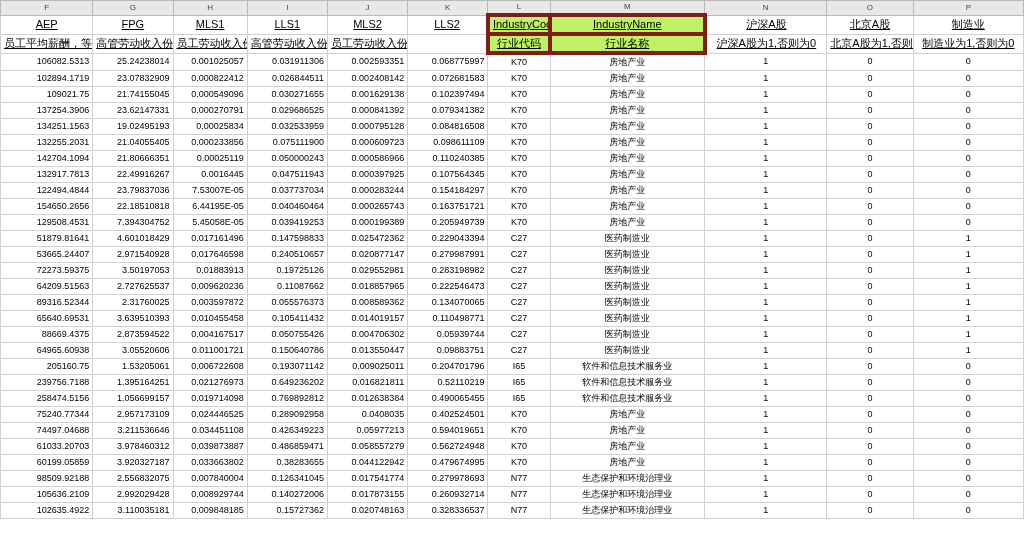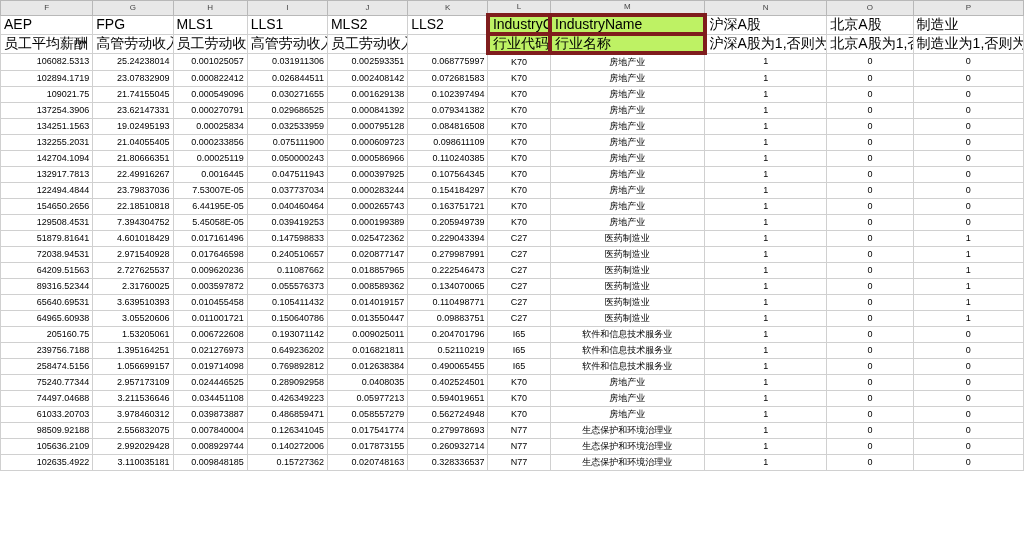"AEP" tr.fieldhdr td { font-size: 14px -> 11px; text-align: left -> center; text-decoration: none -> underline }
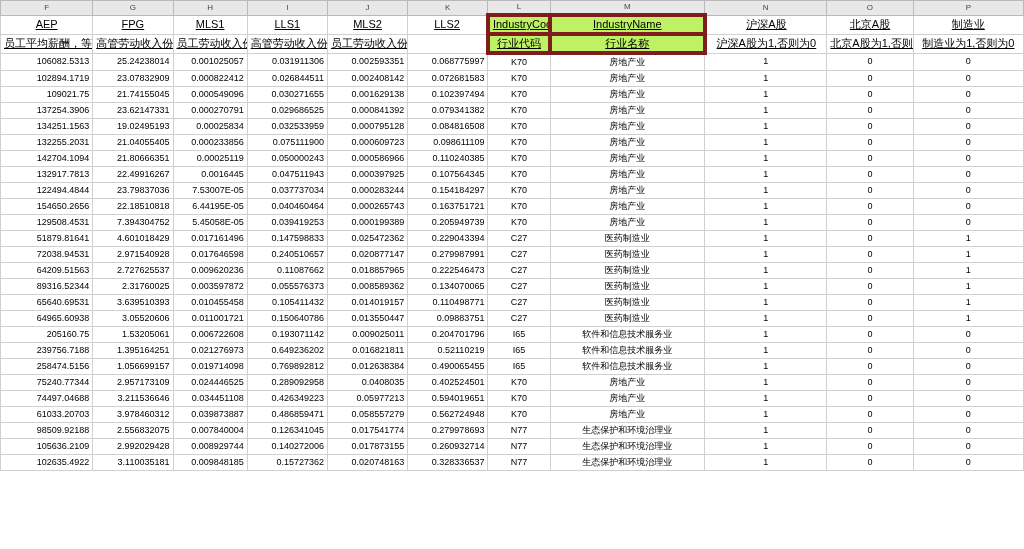"72038.94531" td.num { text: 72038.94531 -> 53665.24407 }
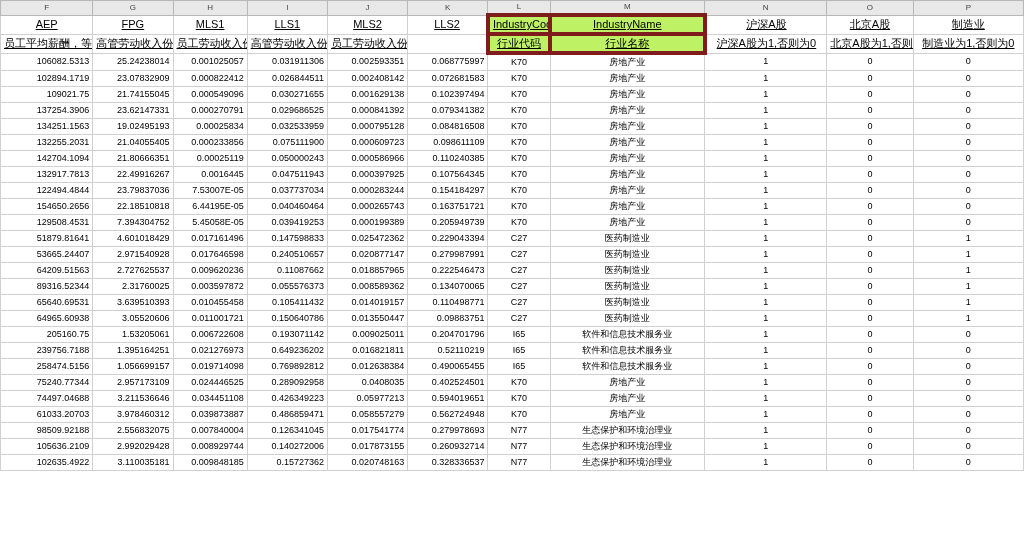"72273.59375" tr { html: none -> <tr> <td>72273.59375</td> <td>3.50197053</td> <td>0.01883913</td> <td>0.19725126</td> <td>0.029552981</td> <td>0.283198982</td> <td>C27</td> <td>医药制造业</td> <td>1</td> <td>0</td> <td>1</td> </tr> }
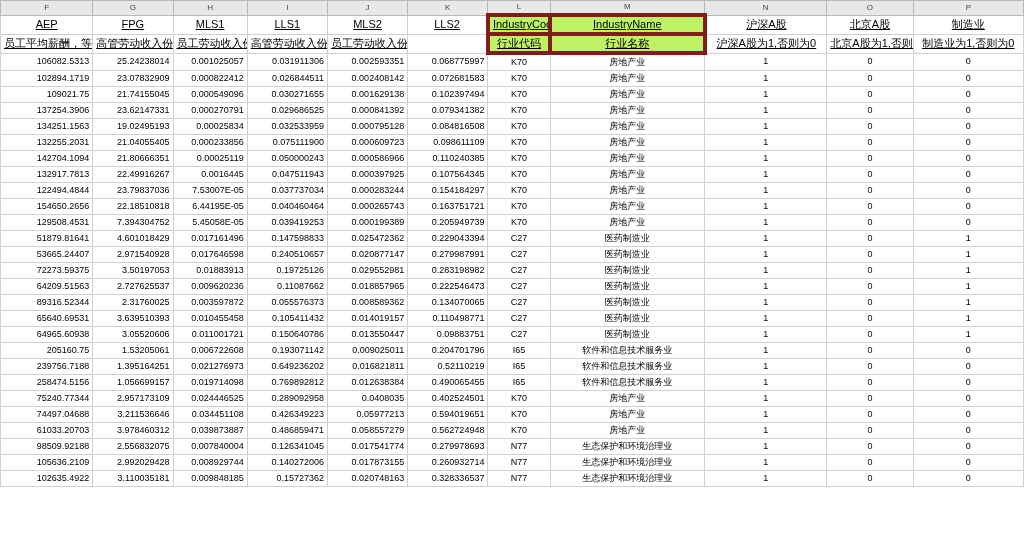"88669.4375" tr { html: none -> <tr> <td>88669.4375</td> <td>2.873594522</td> <td>0.004167517</td> <td>0.050755426</td> <td>0.004706302</td> <td>0.05939744</td> <td>C27</td> <td>医药制造业</td> <td>1</td> <td>0</td> <td>1</td> </tr> }
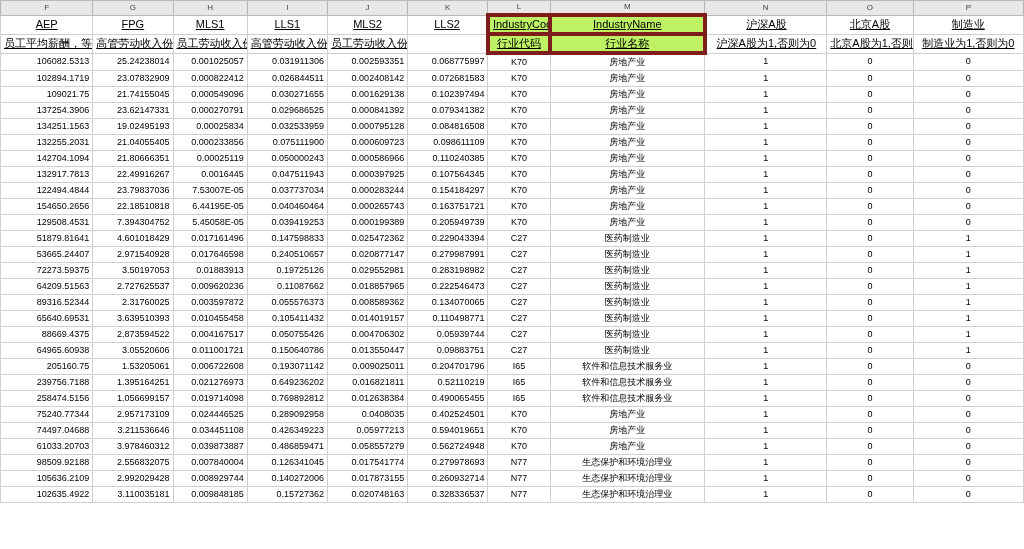"60199.05859" tr { html: none -> <tr> <td>60199.05859</td> <td>3.920327187</td> <td>0.033663802</td> <td>0.38283655</td> <td>0.044122942</td> <td>0.479674995</td> <td>K70</td> <td>房地产业</td> <td>1</td> <td>0</td> <td>0</td> </tr> }
